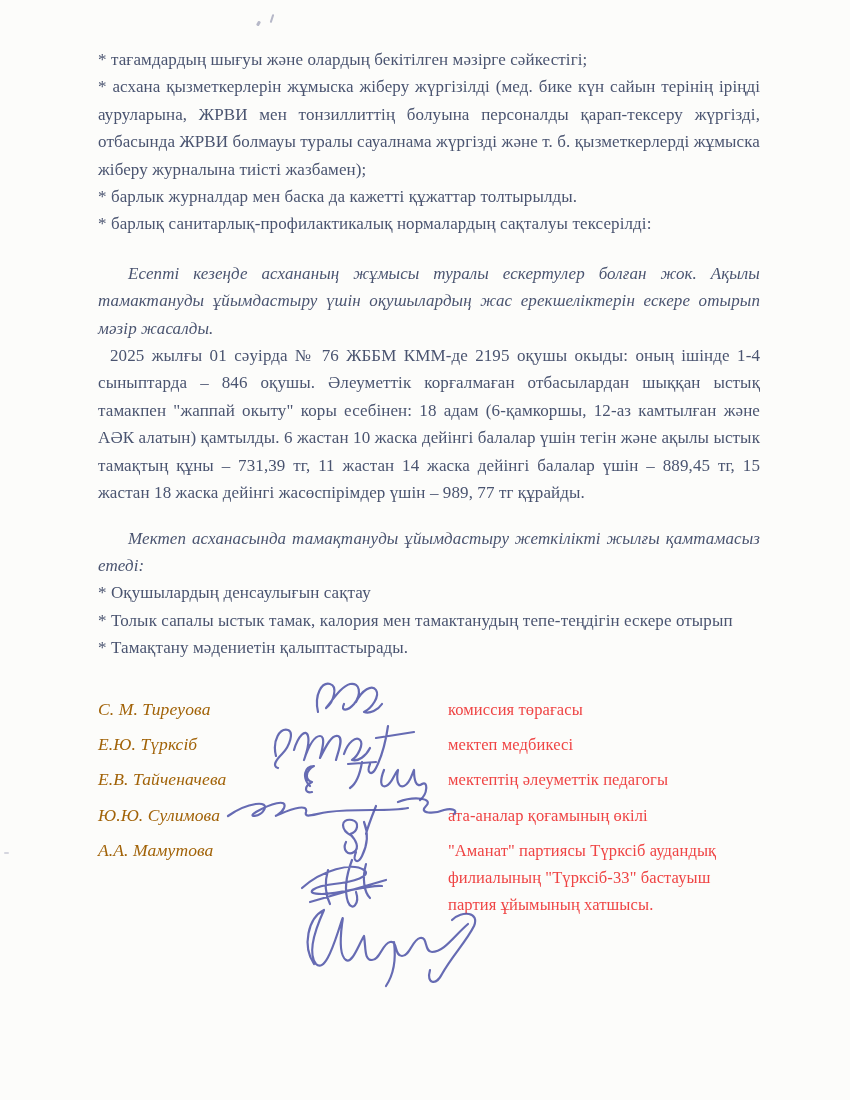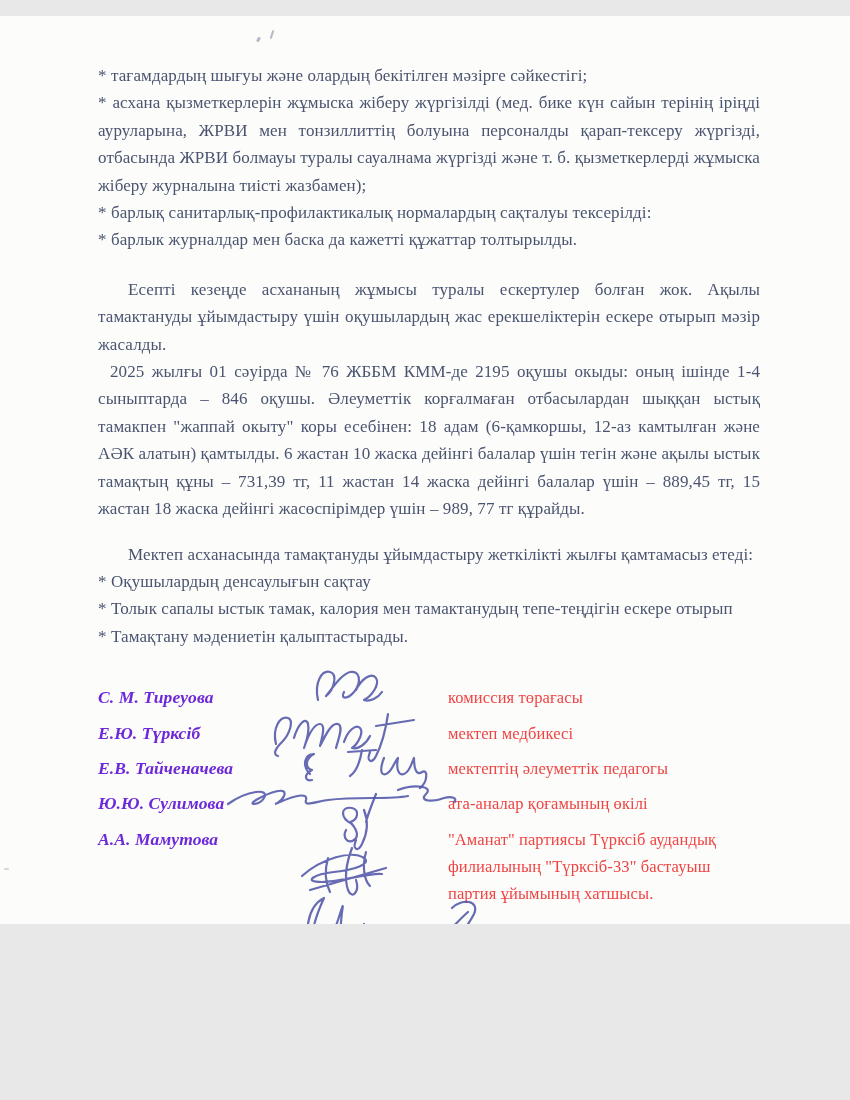"* тағамдардың шығуы және олардың" .page { height: 908px -> 1100px; margin: 16px auto -> 0 auto }
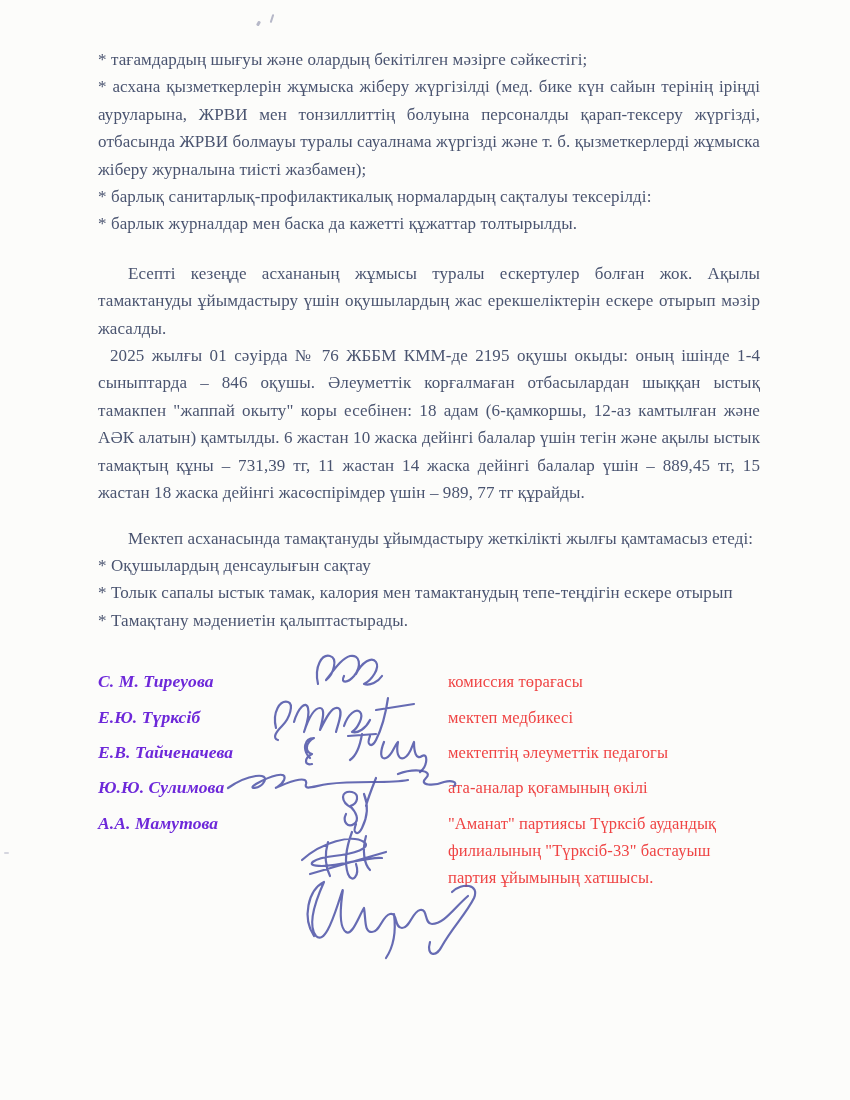"* барлық санитарлық-профилактикалық" p { order: before "* барлык журналдар мен баска" -> after "* барлык журналдар мен баска" }
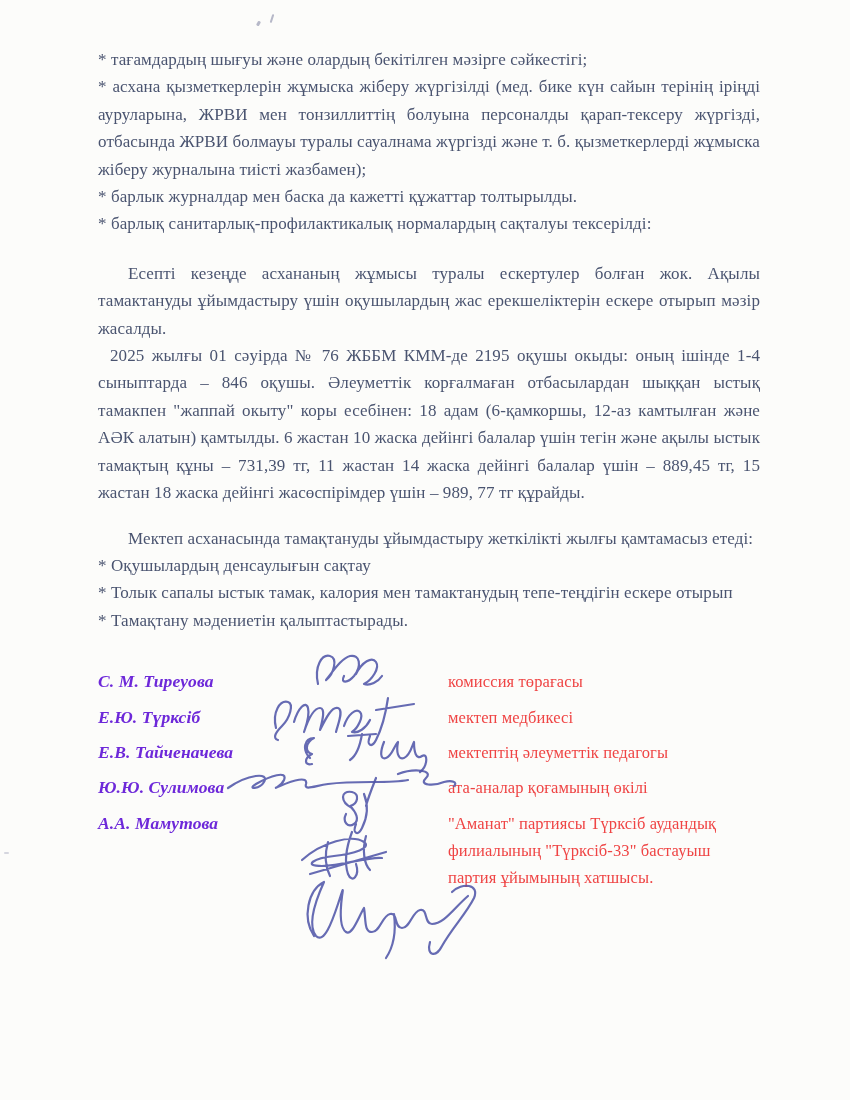"Есепті кезеңде асхананың жұмысы туралы" .indent-lg { font-style: none -> italic }
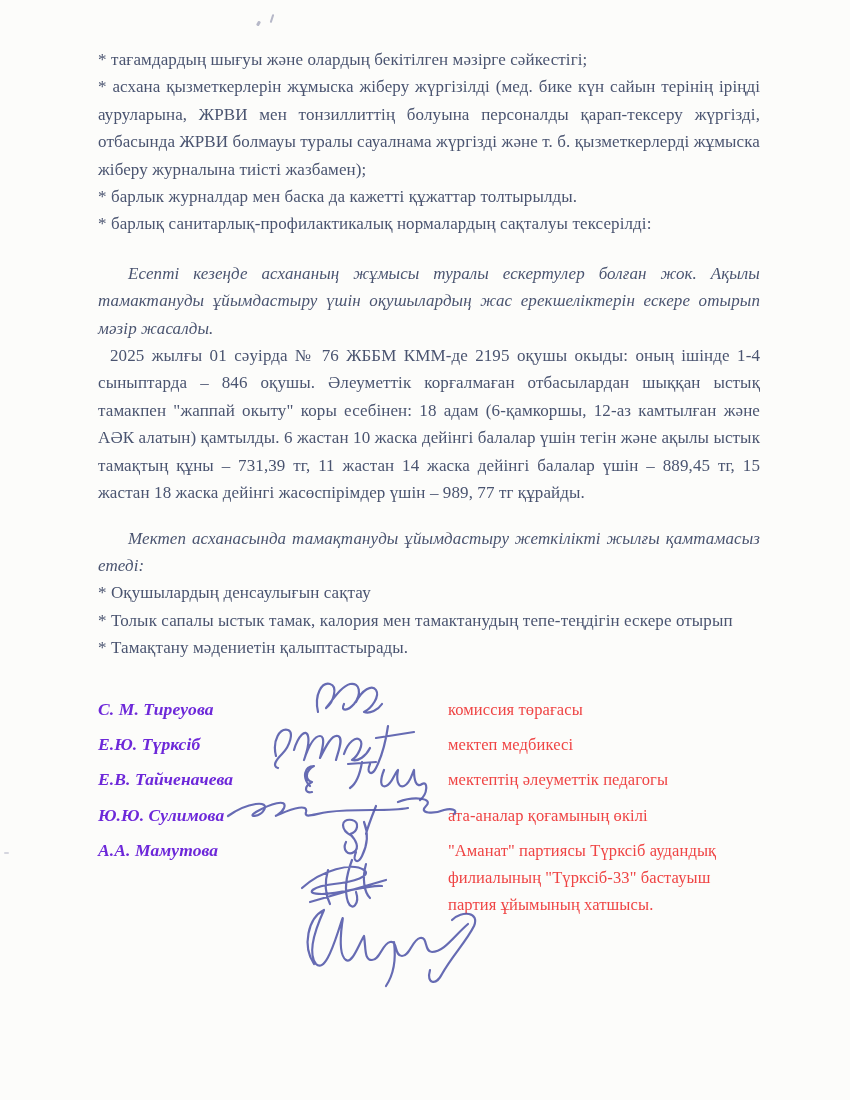"С. М. Тиреуова" .sig-name { color: #6d28d9 -> #a16207; font-weight: bold -> none }
